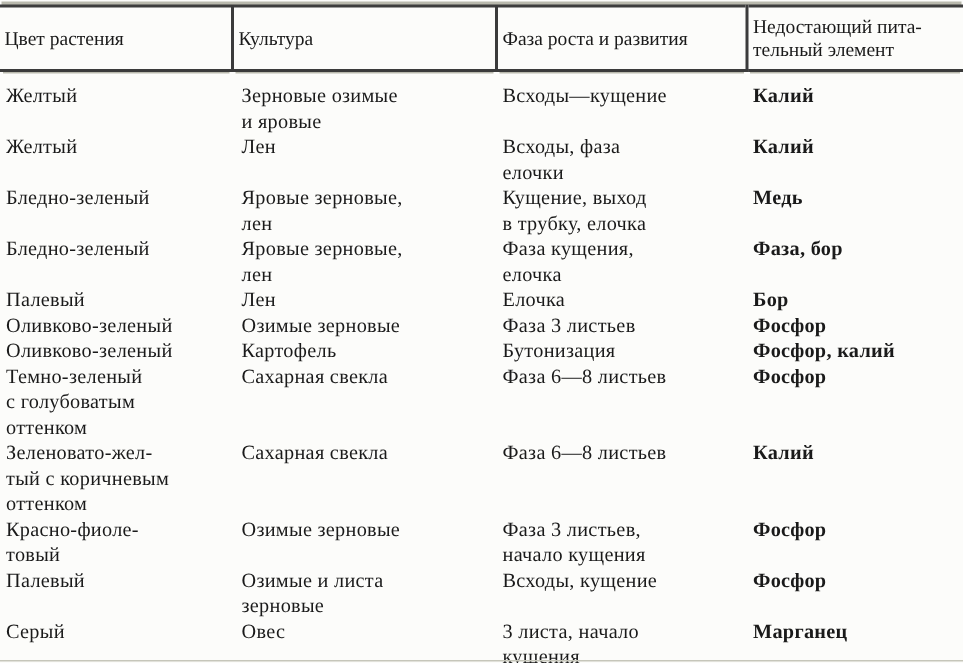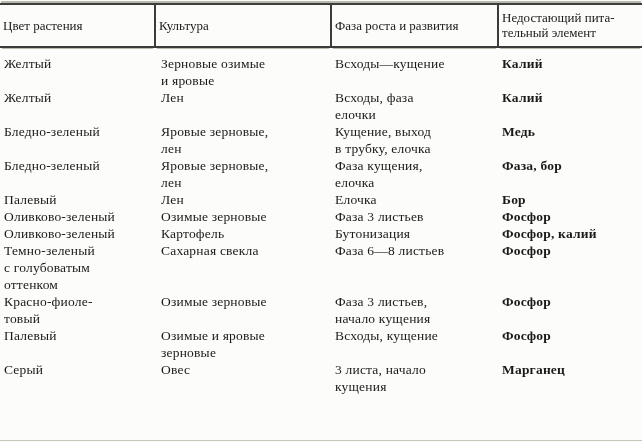"Зеленовато-жел-" tr { html: none -> <tr> <td>Зеленовато-жел- тый с коричневым оттенком</td> <td>Сахарная свекла</td> <td>Фаза 6—8 листьев</td> <td>Калий</td> </tr> }
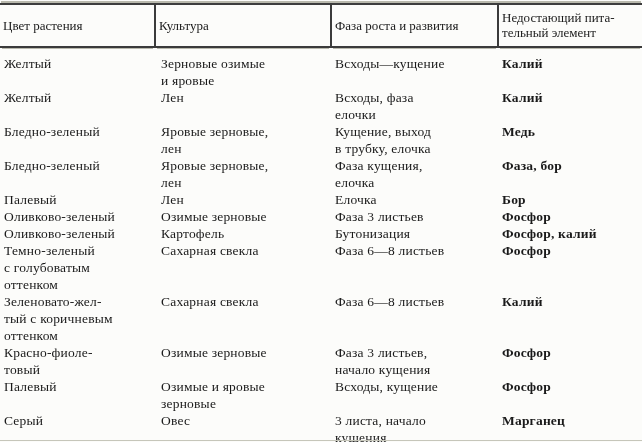"Озимые и яровые" td.col1 { text: яровые -> листа }
